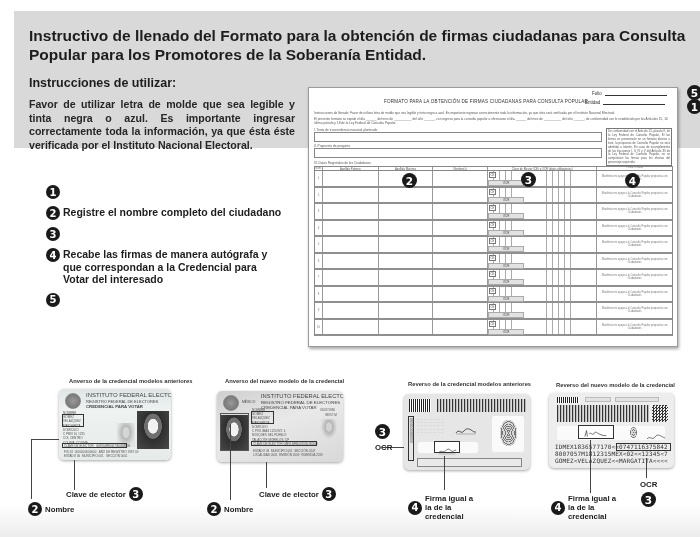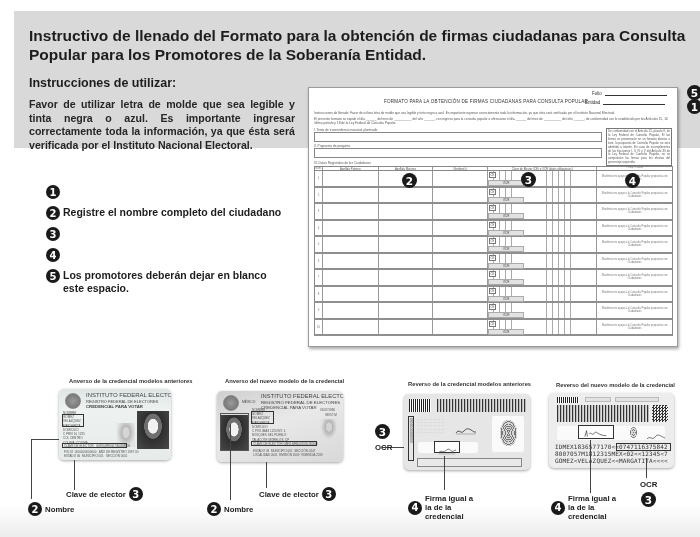"Favor de utilizar letra de" p.instr-body { text: será -> éste }
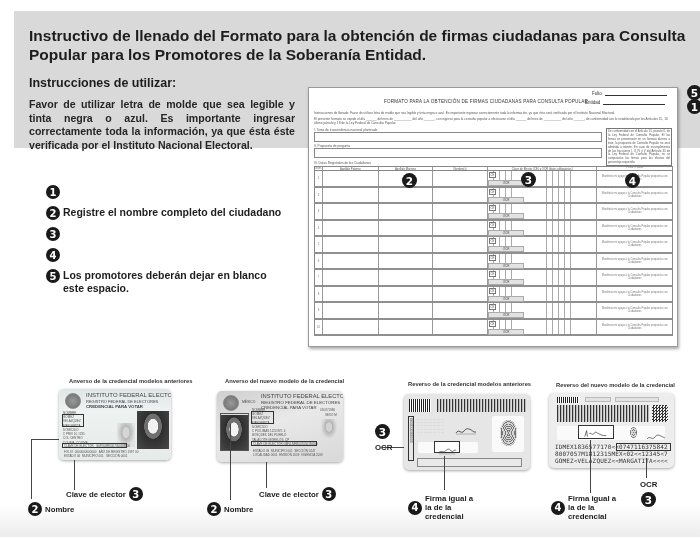"Recabe las firmas de manera" div { html: none -> <div> <div>Recabe las firmas de manera autógrafa y que correspondan a la Credencial para Votar del interesado</div> </div> }
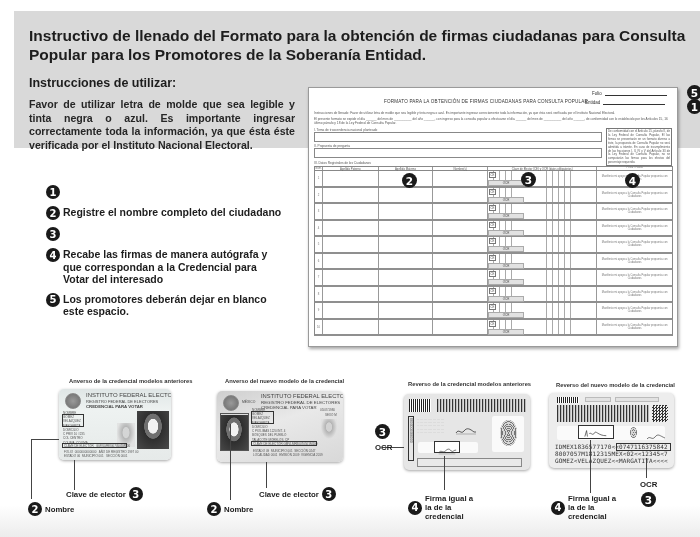"Los promotores deberán dejar en" div { html: <div> <div>Los promotores deberán dejar en blanco este espacio.</div> </div> -> none }
